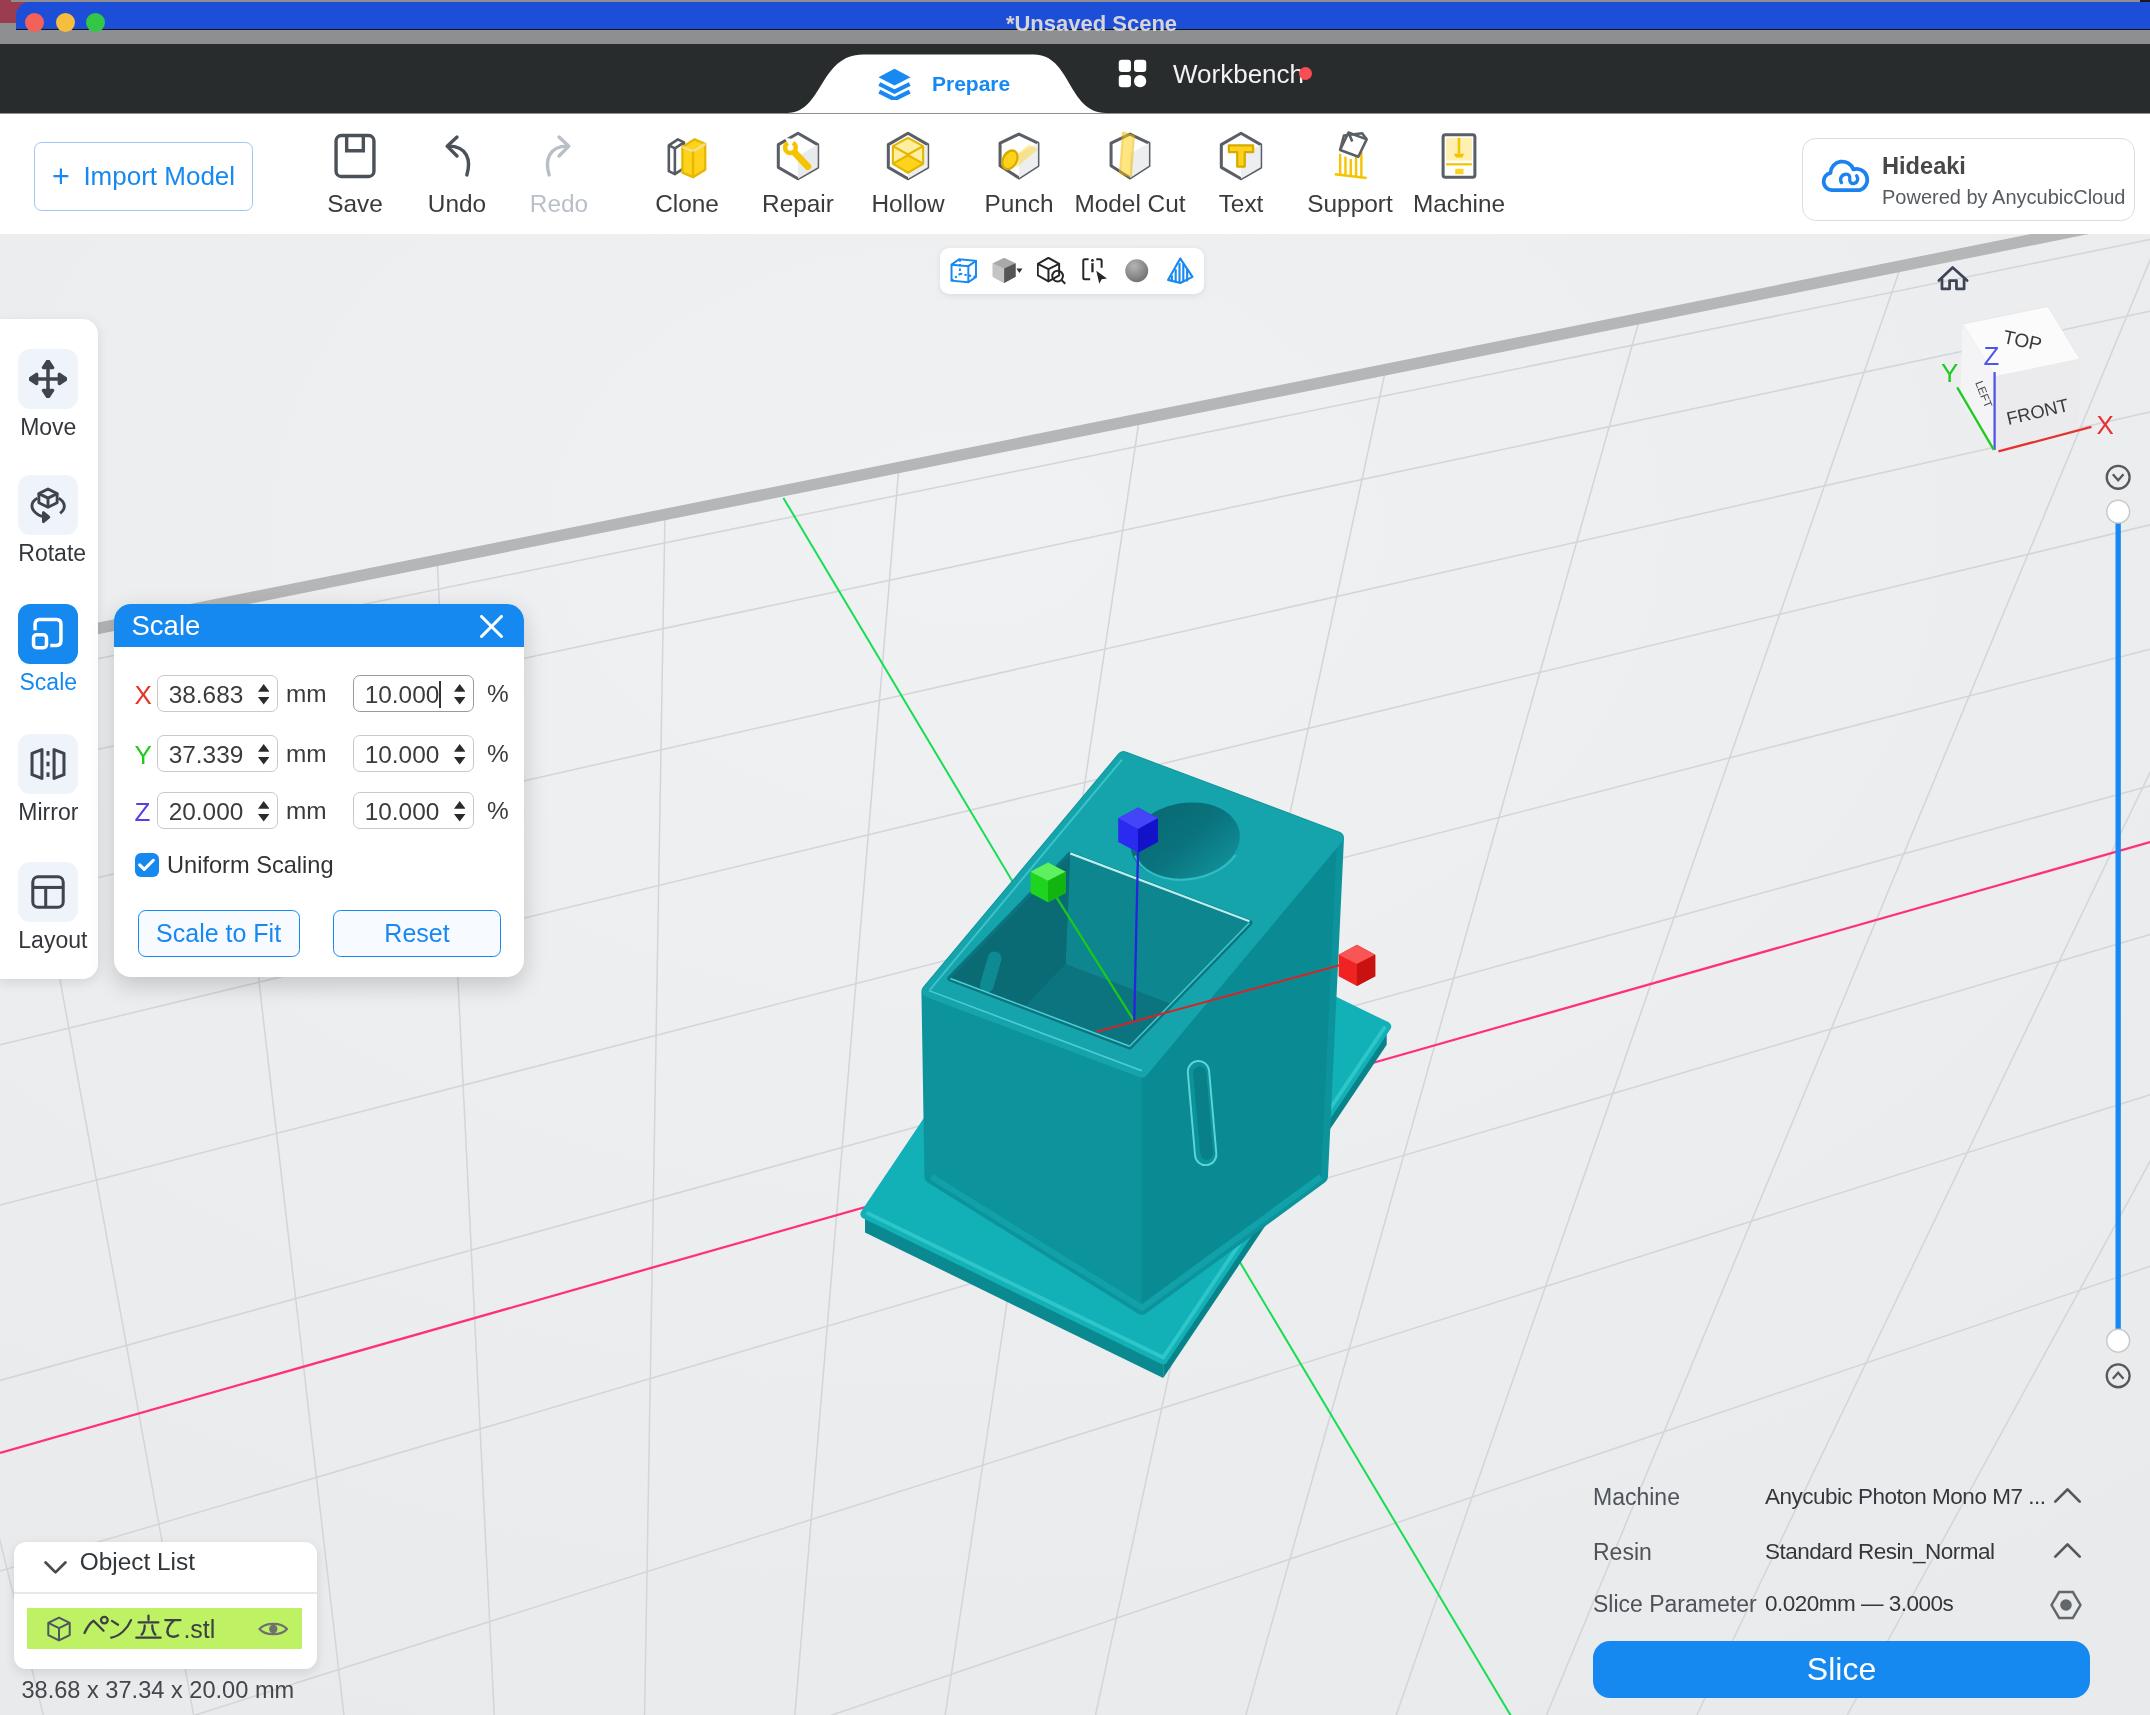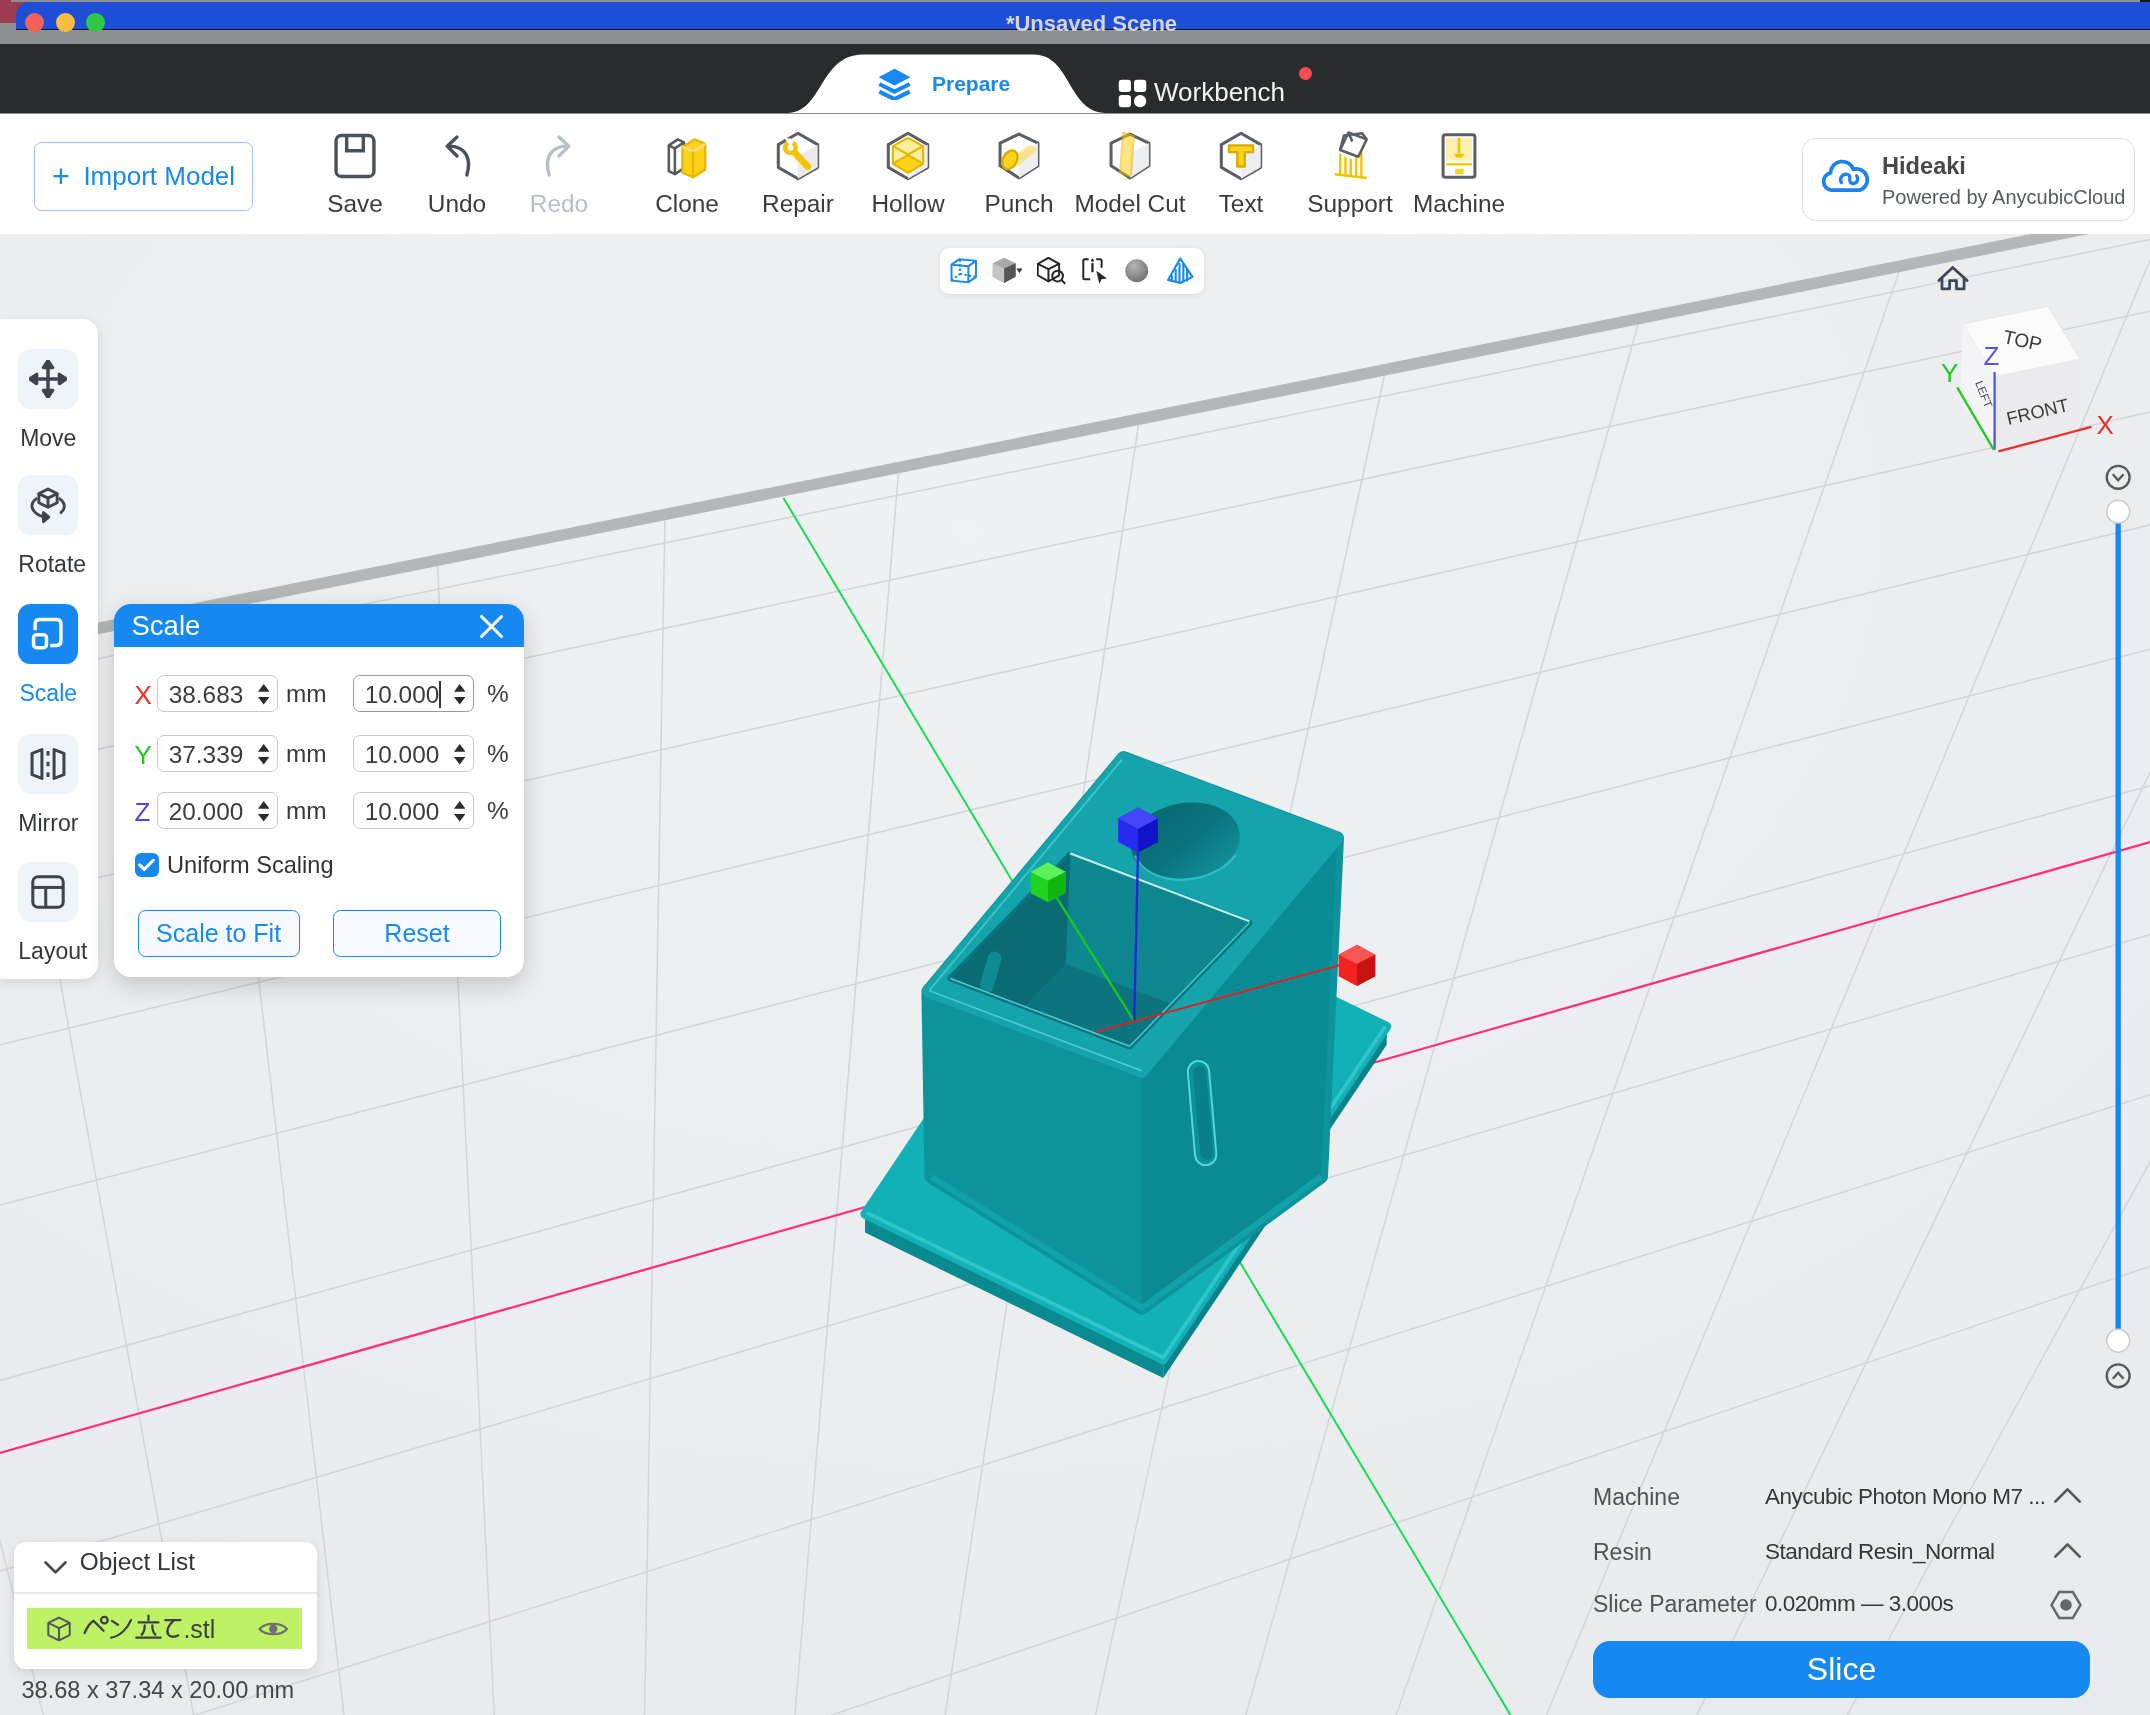"Workbench" #workbench { align-items: flex-end -> flex-start; gap: 7px -> 26px }
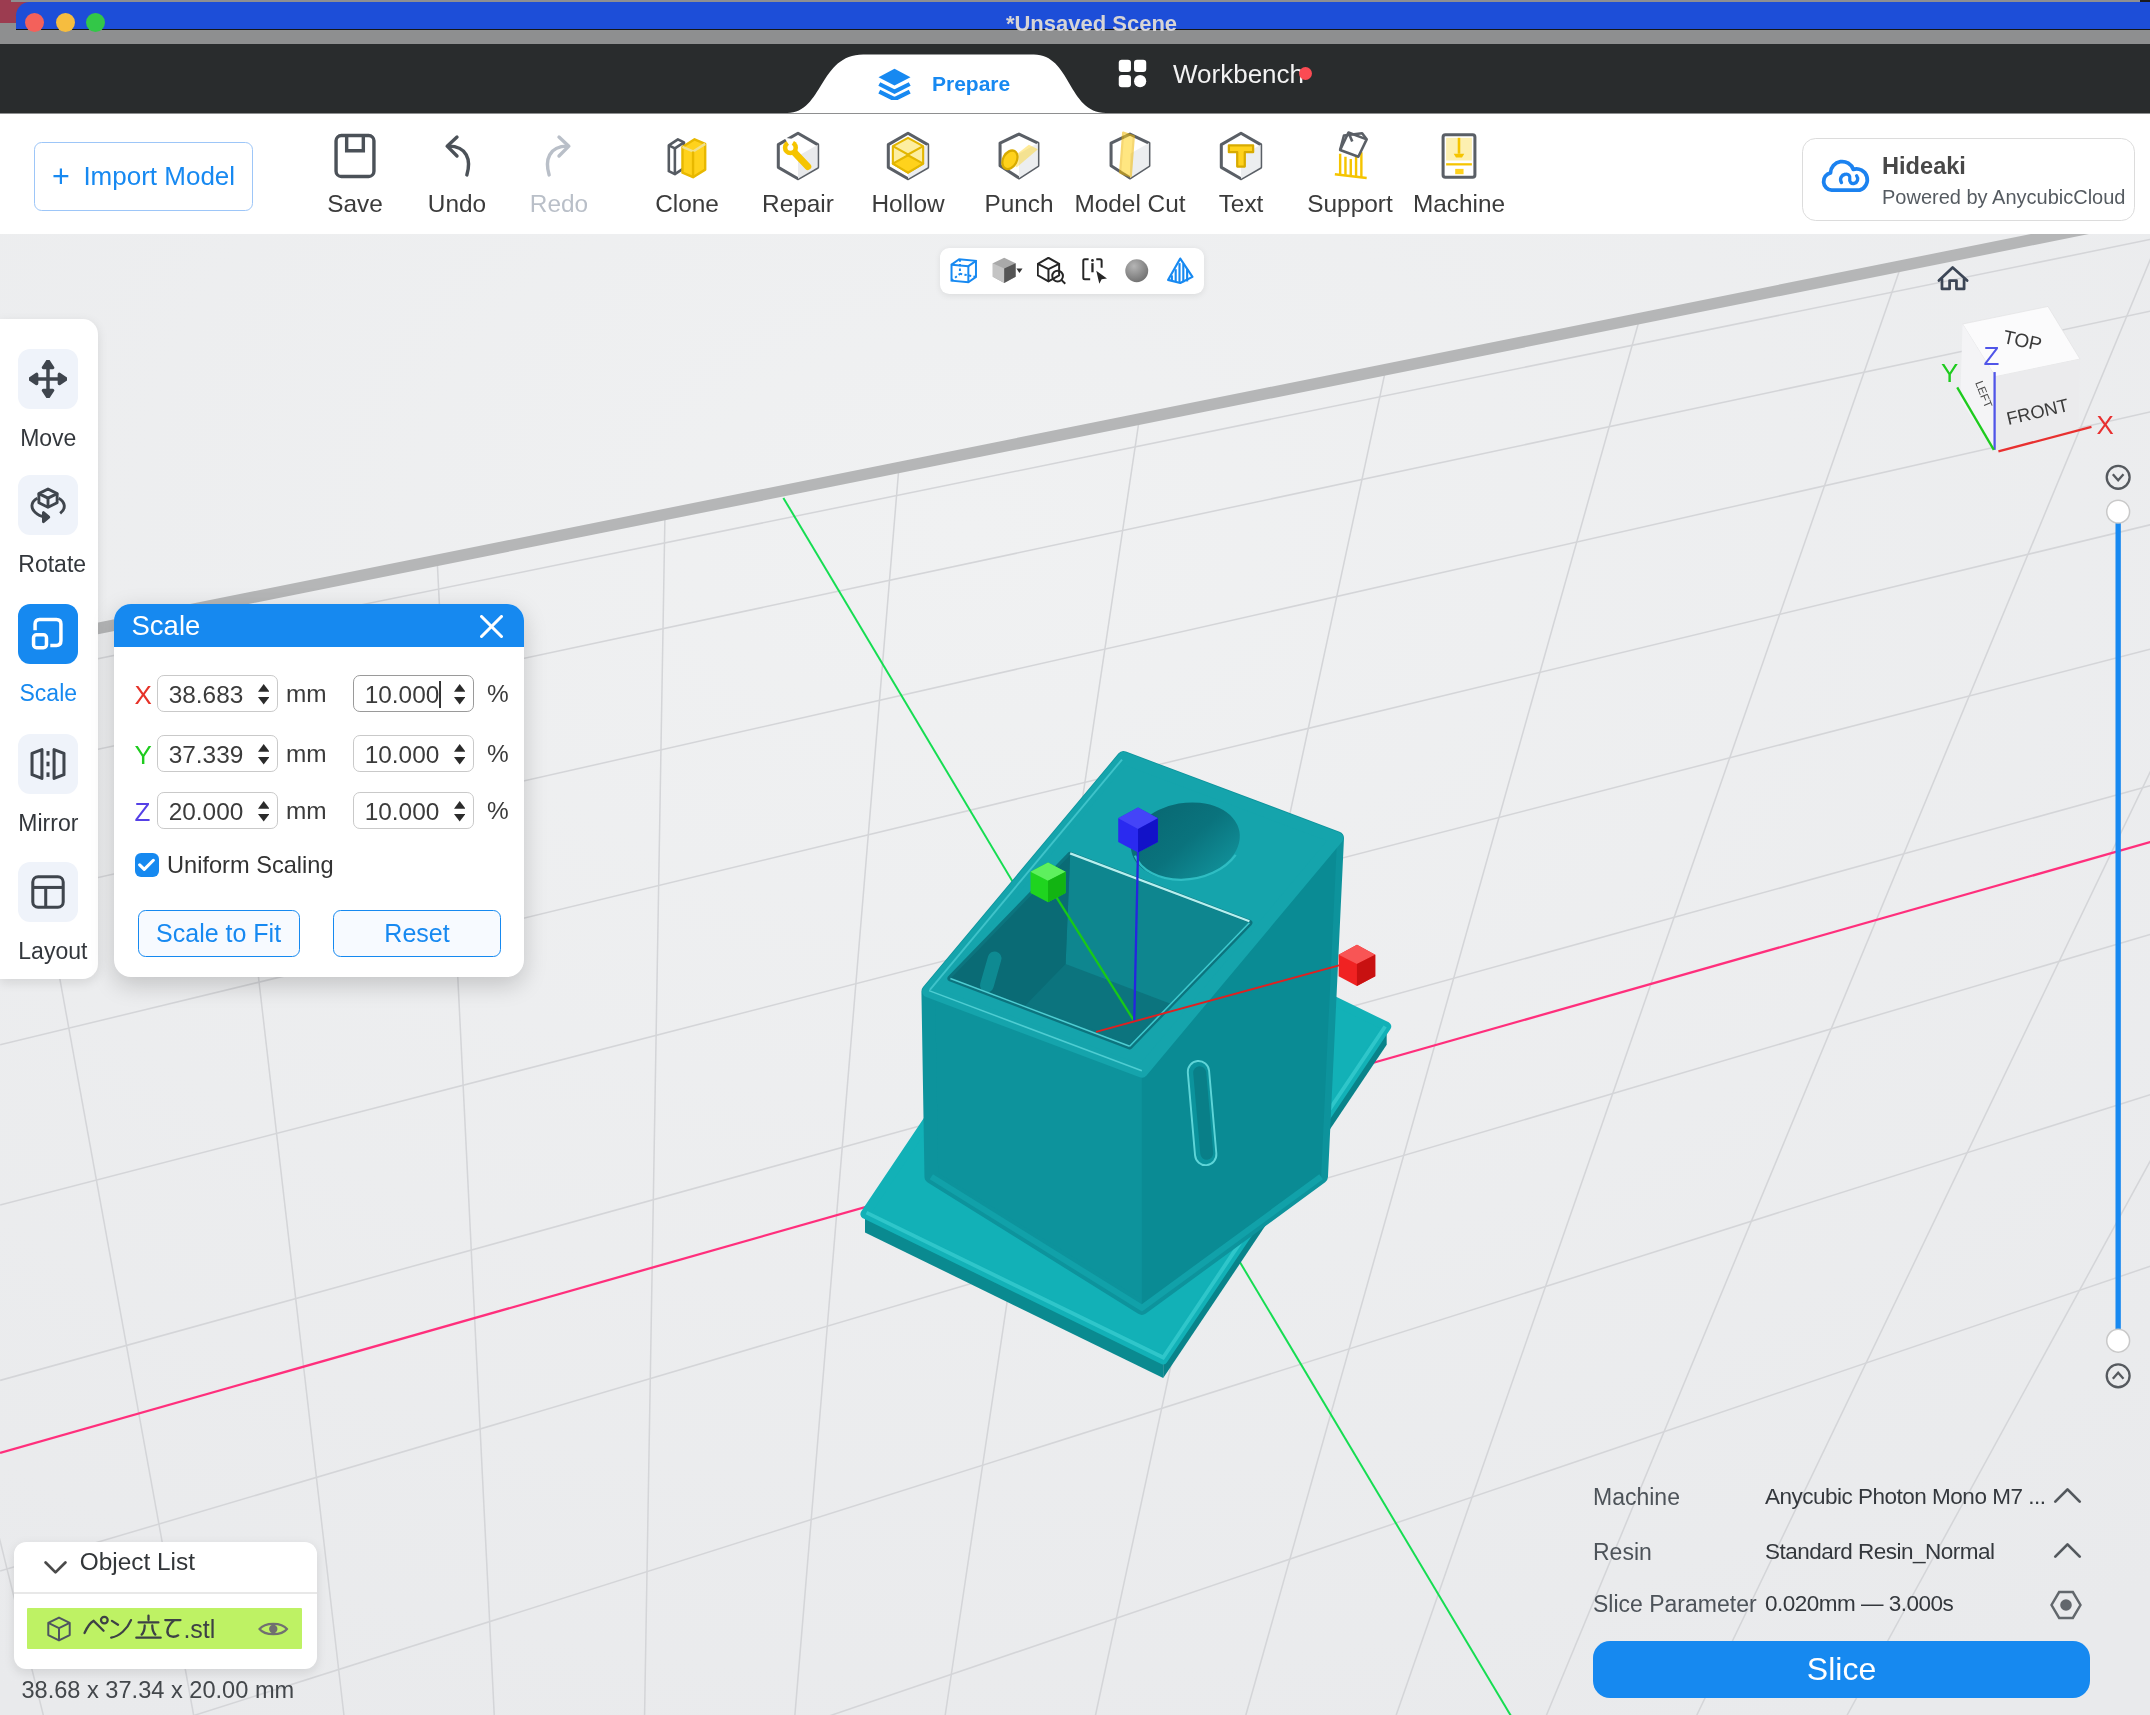"Move" .sbtn .lb { margin-top: 16px -> 5px }
